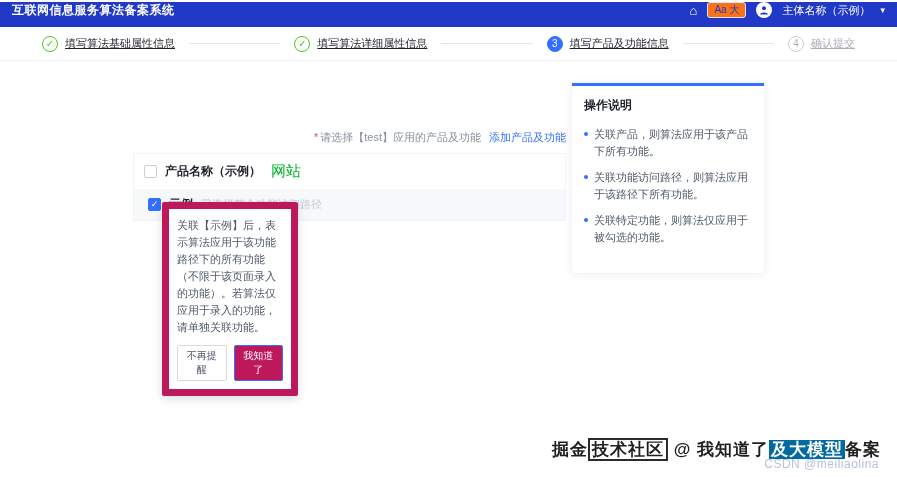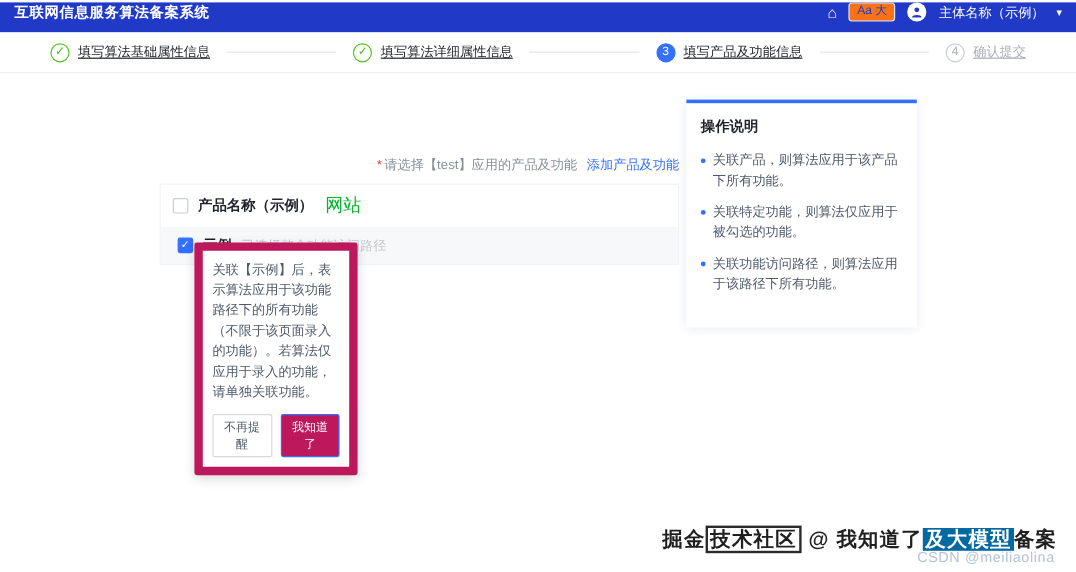"关联特定功能，则算法仅应用于被勾选的功能。" li { order: before "关联功能访问路径，则算法应用于该路径下所有功能。" -> after "关联功能访问路径，则算法应用于该路径下所有功能。" }
